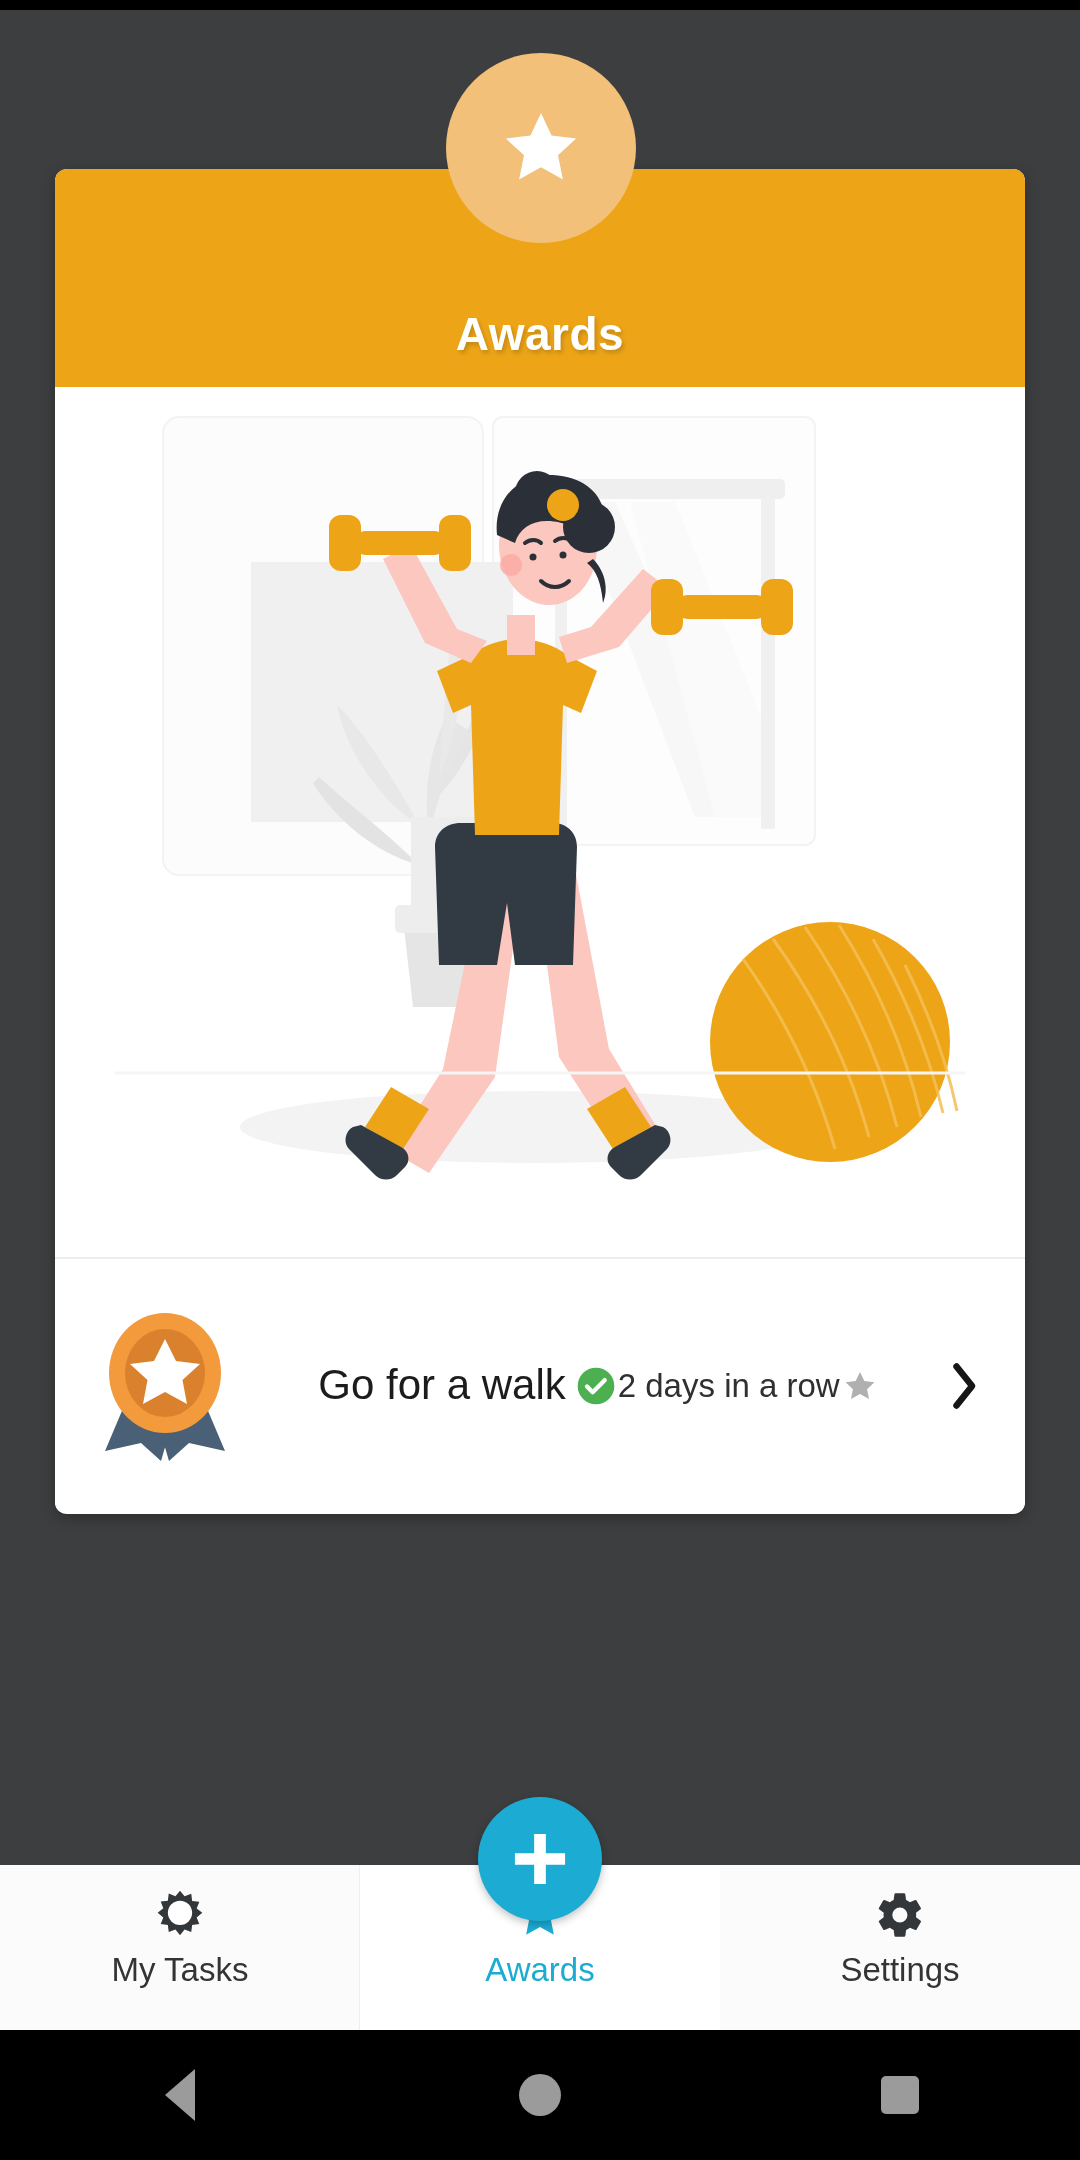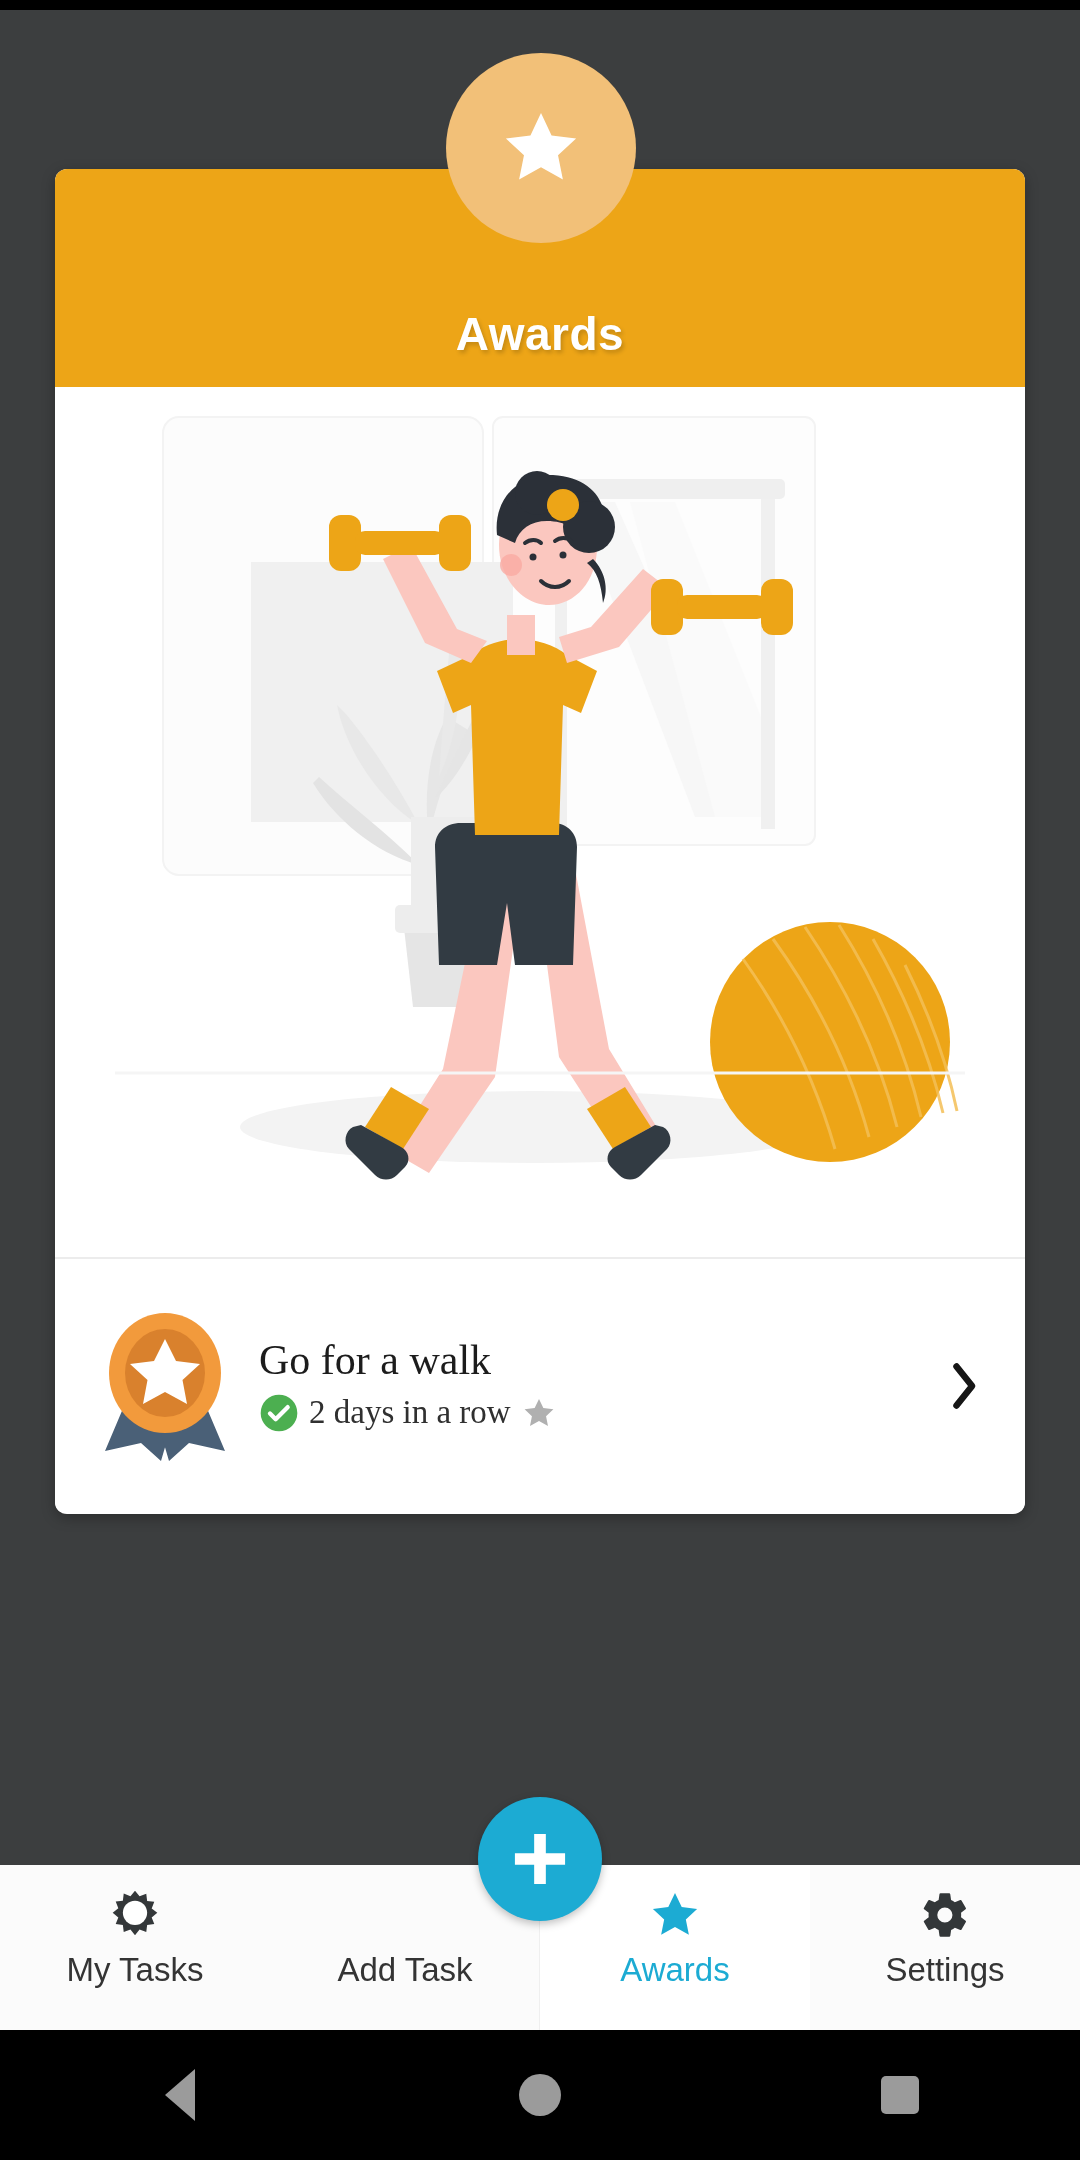"Go for a walk" .award-text { flex-direction: column -> none; font-family: Liberation Serif, serif -> none }
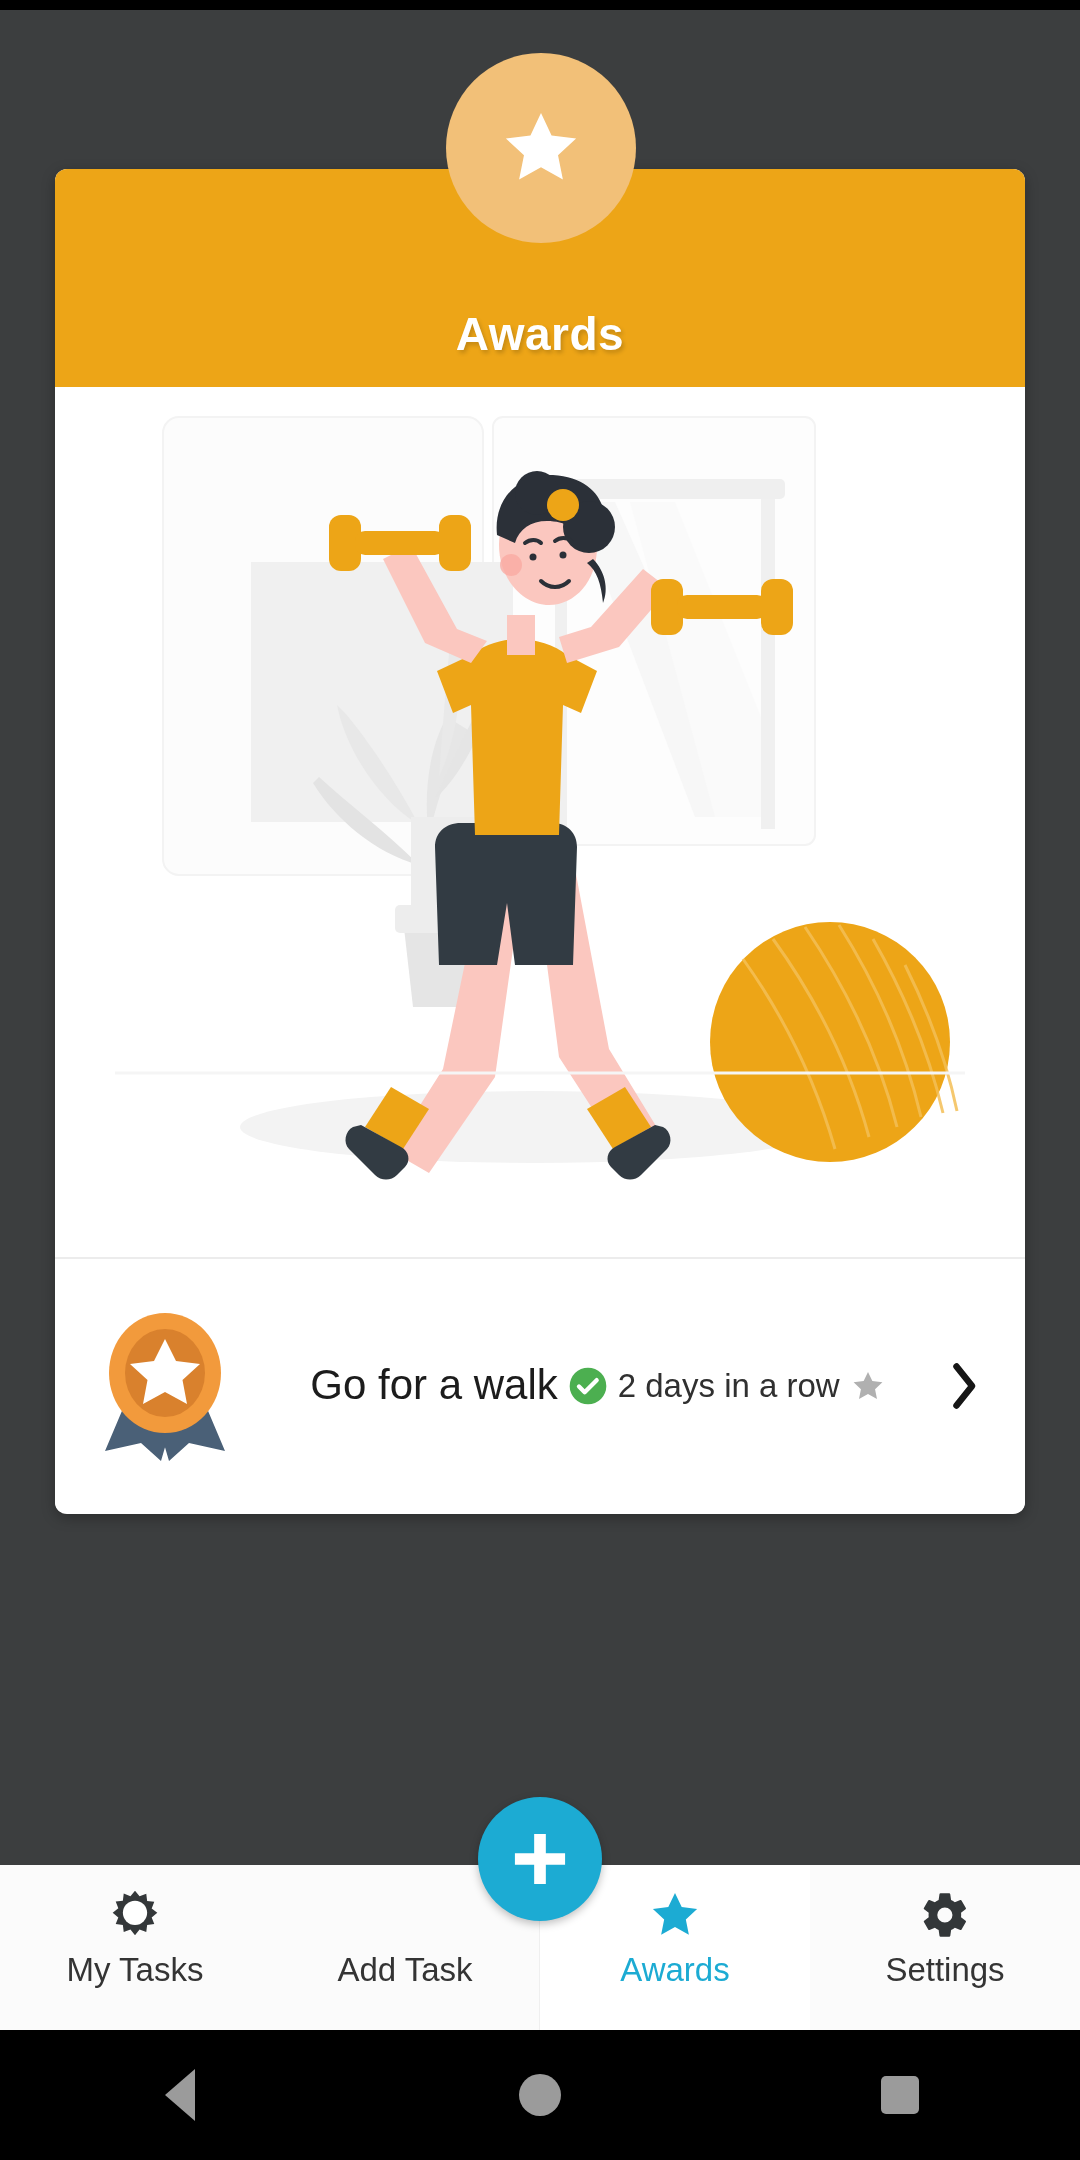"2 days in a row" .award-sub-line { gap: 10px -> 2px }
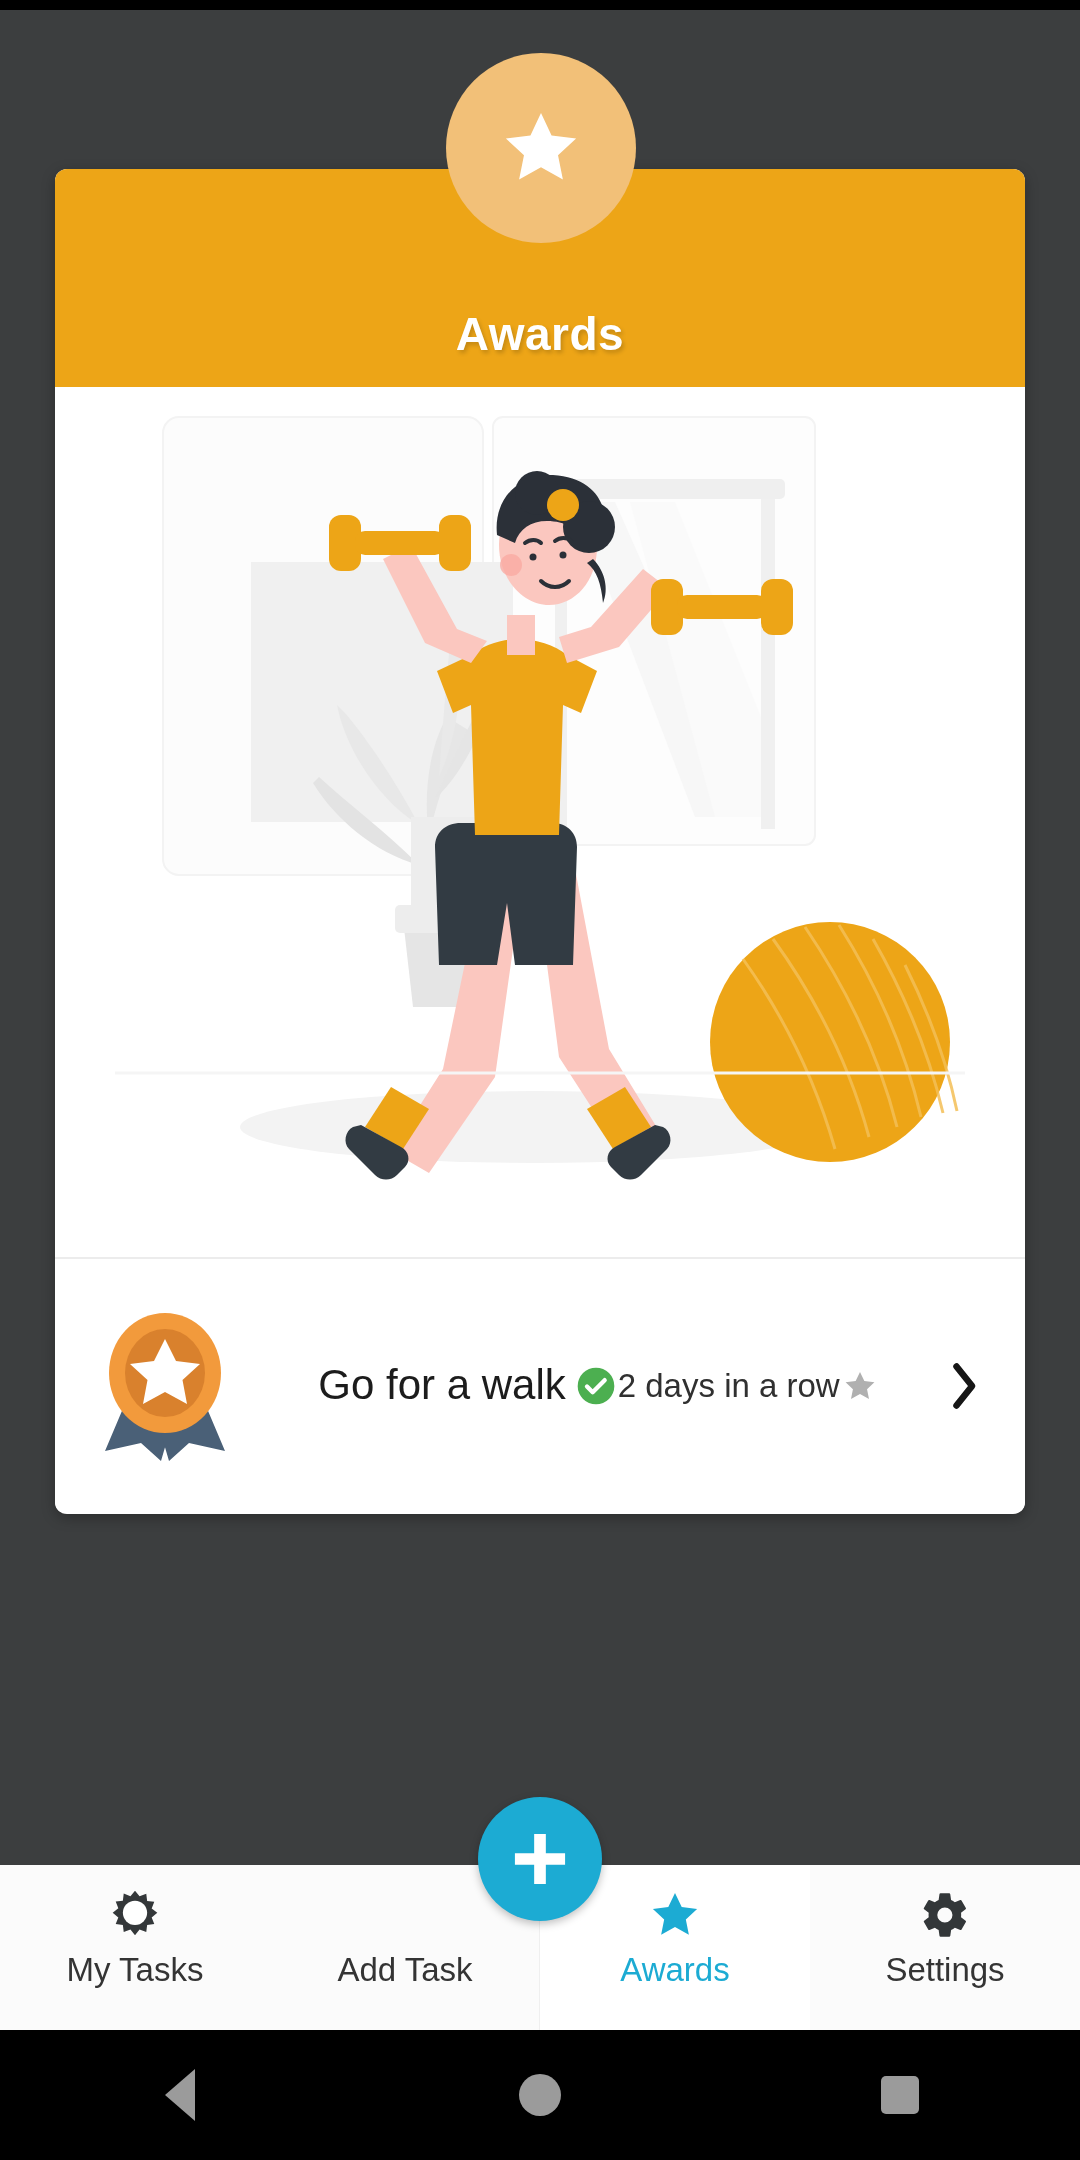"Add Task" div.nav-item { html: <div> <div> <svg> <path></path> </svg> </div> <div>Add Task</div> </div> -> none }
